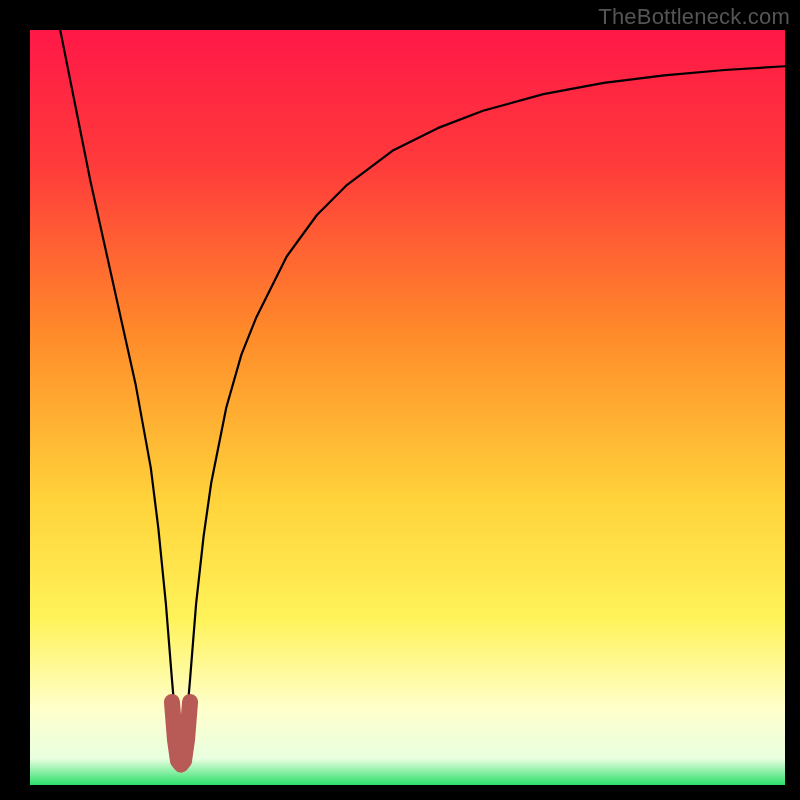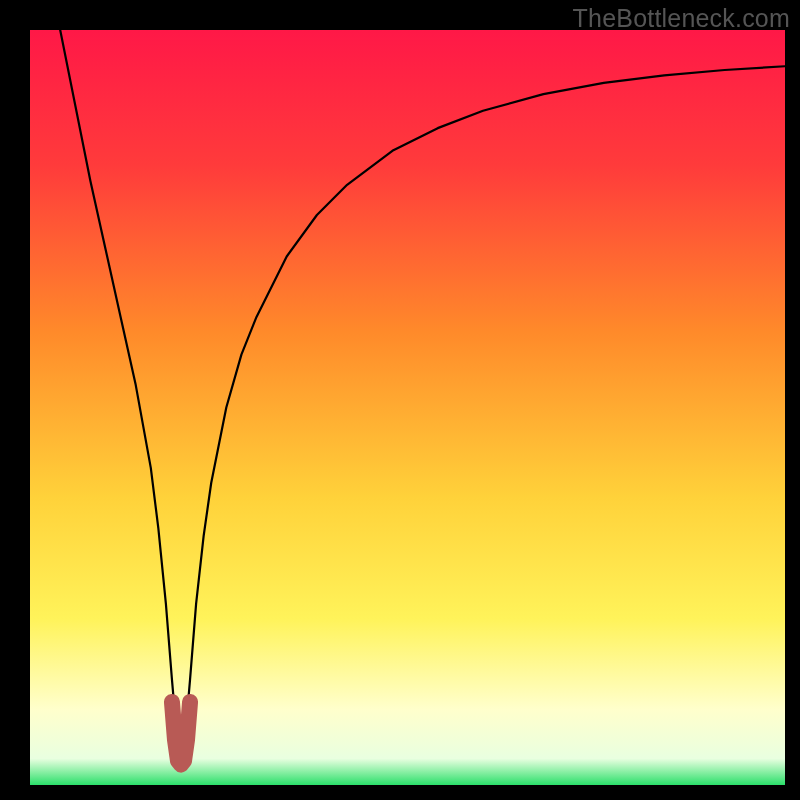"TheBottleneck.com" .watermark { font-size: 25px -> 22px }
